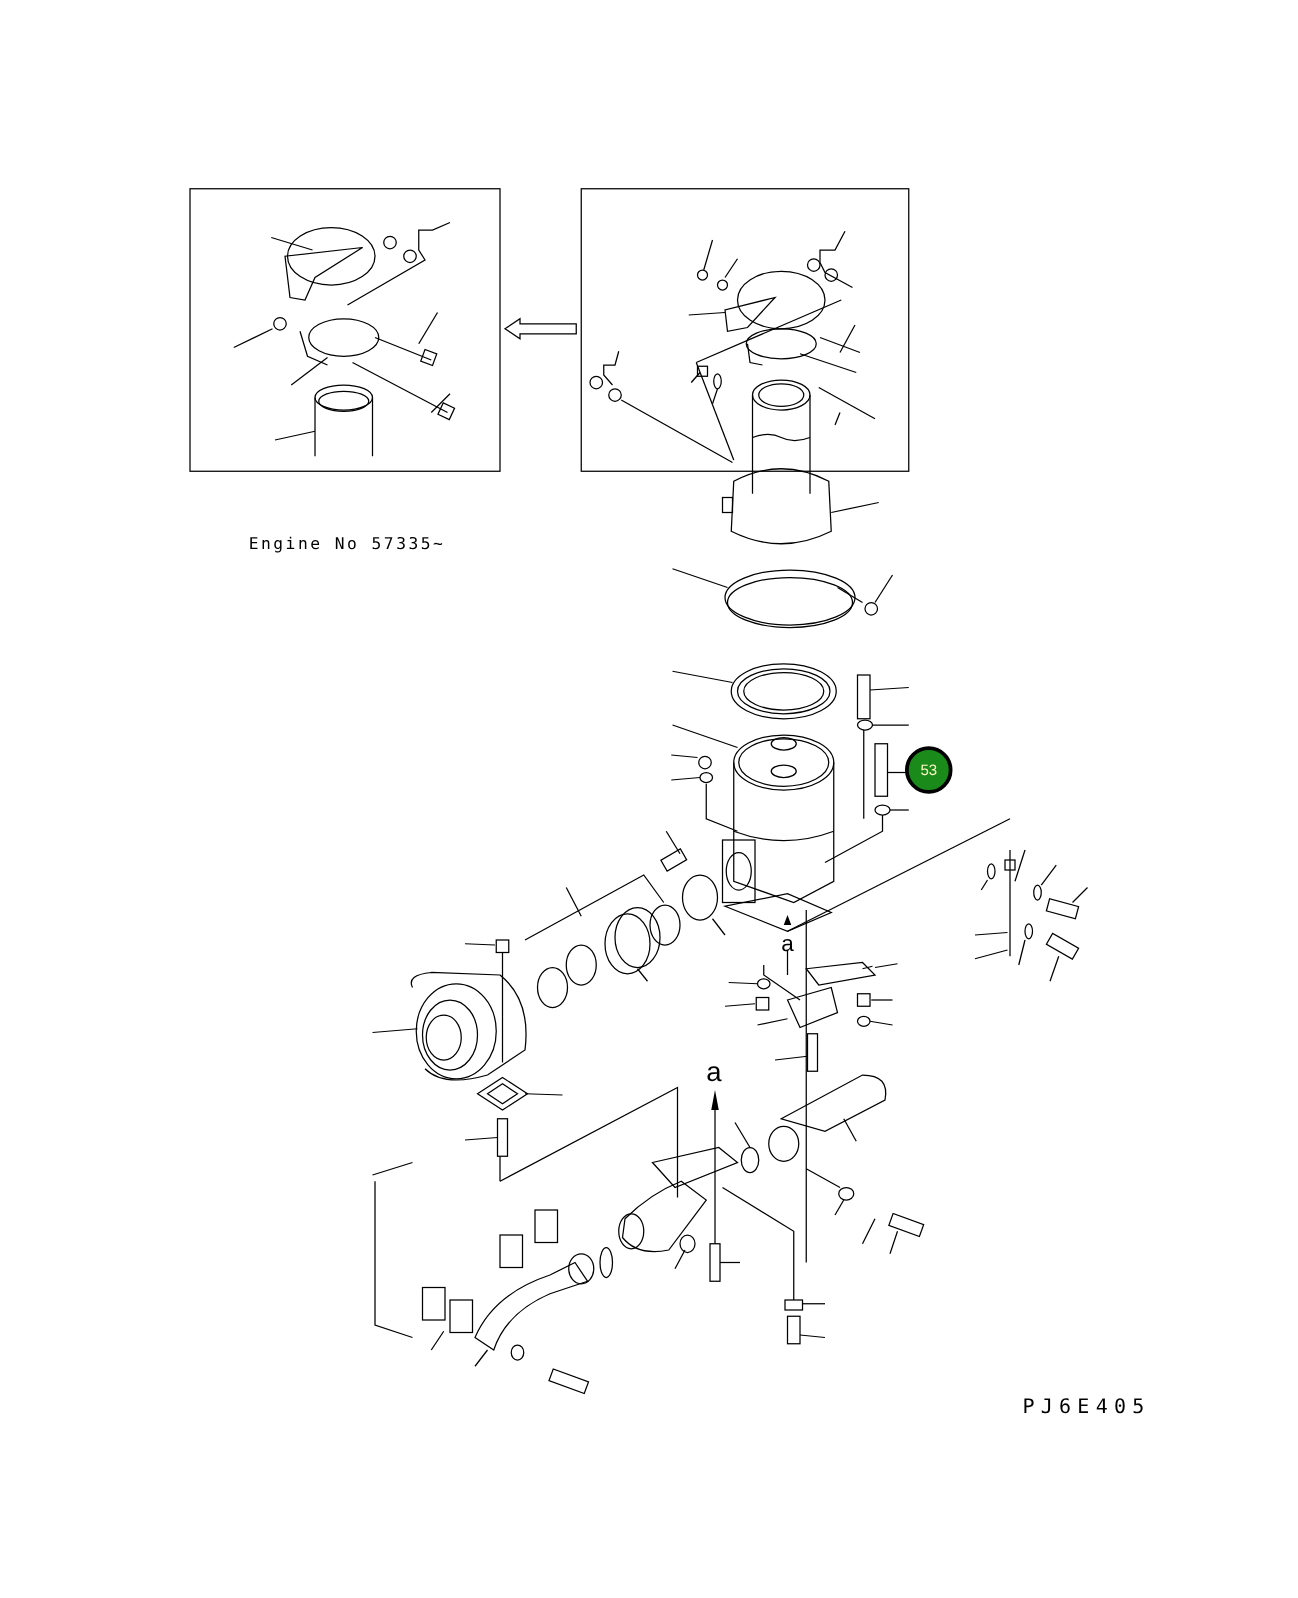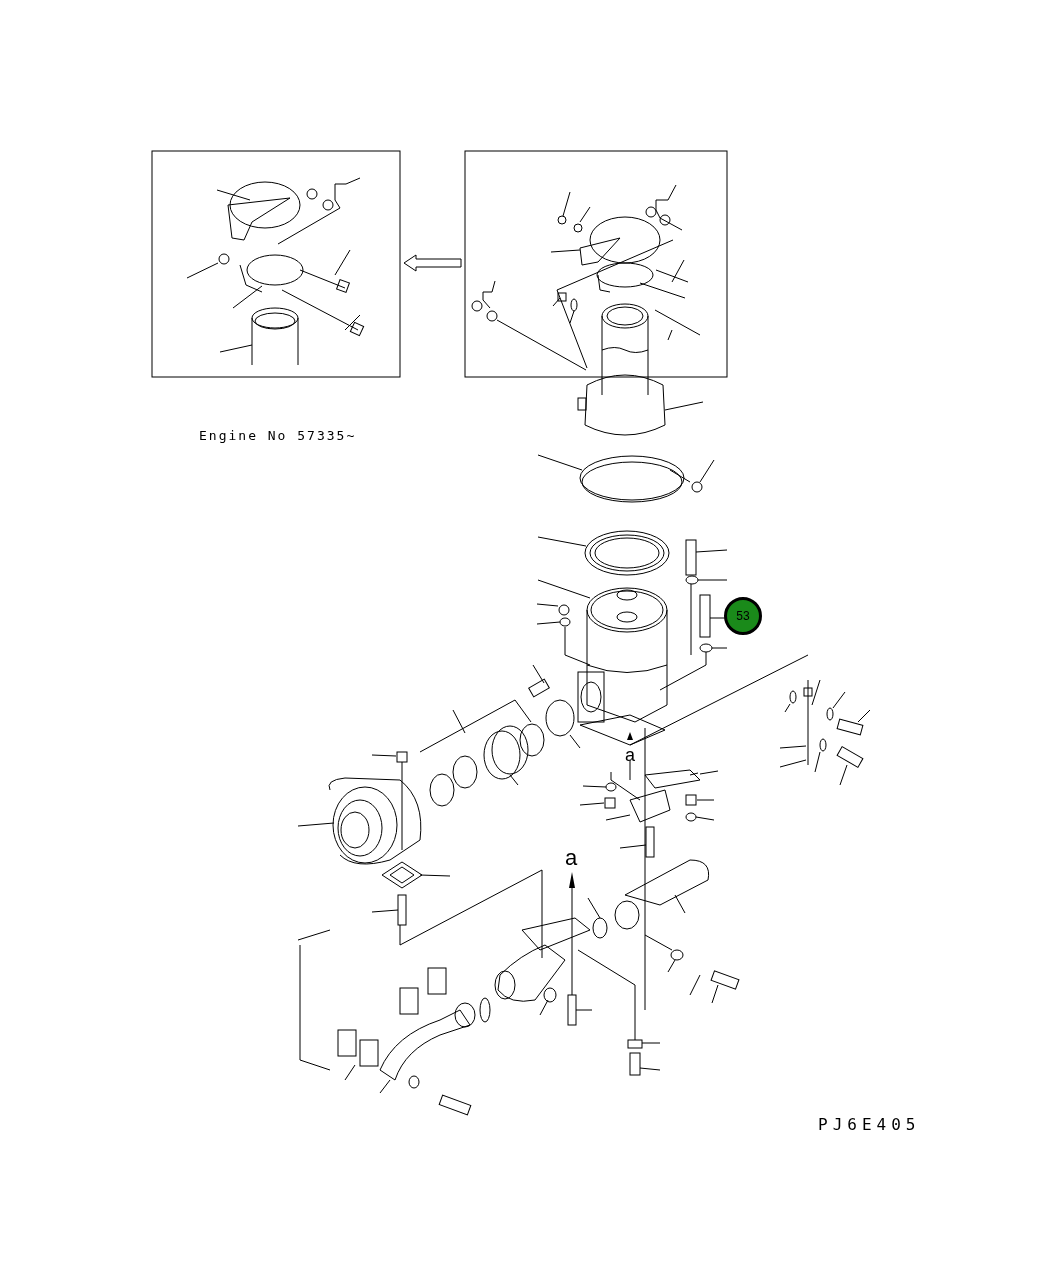"53" .callout { color: #000000 -> #fef9c3 }
